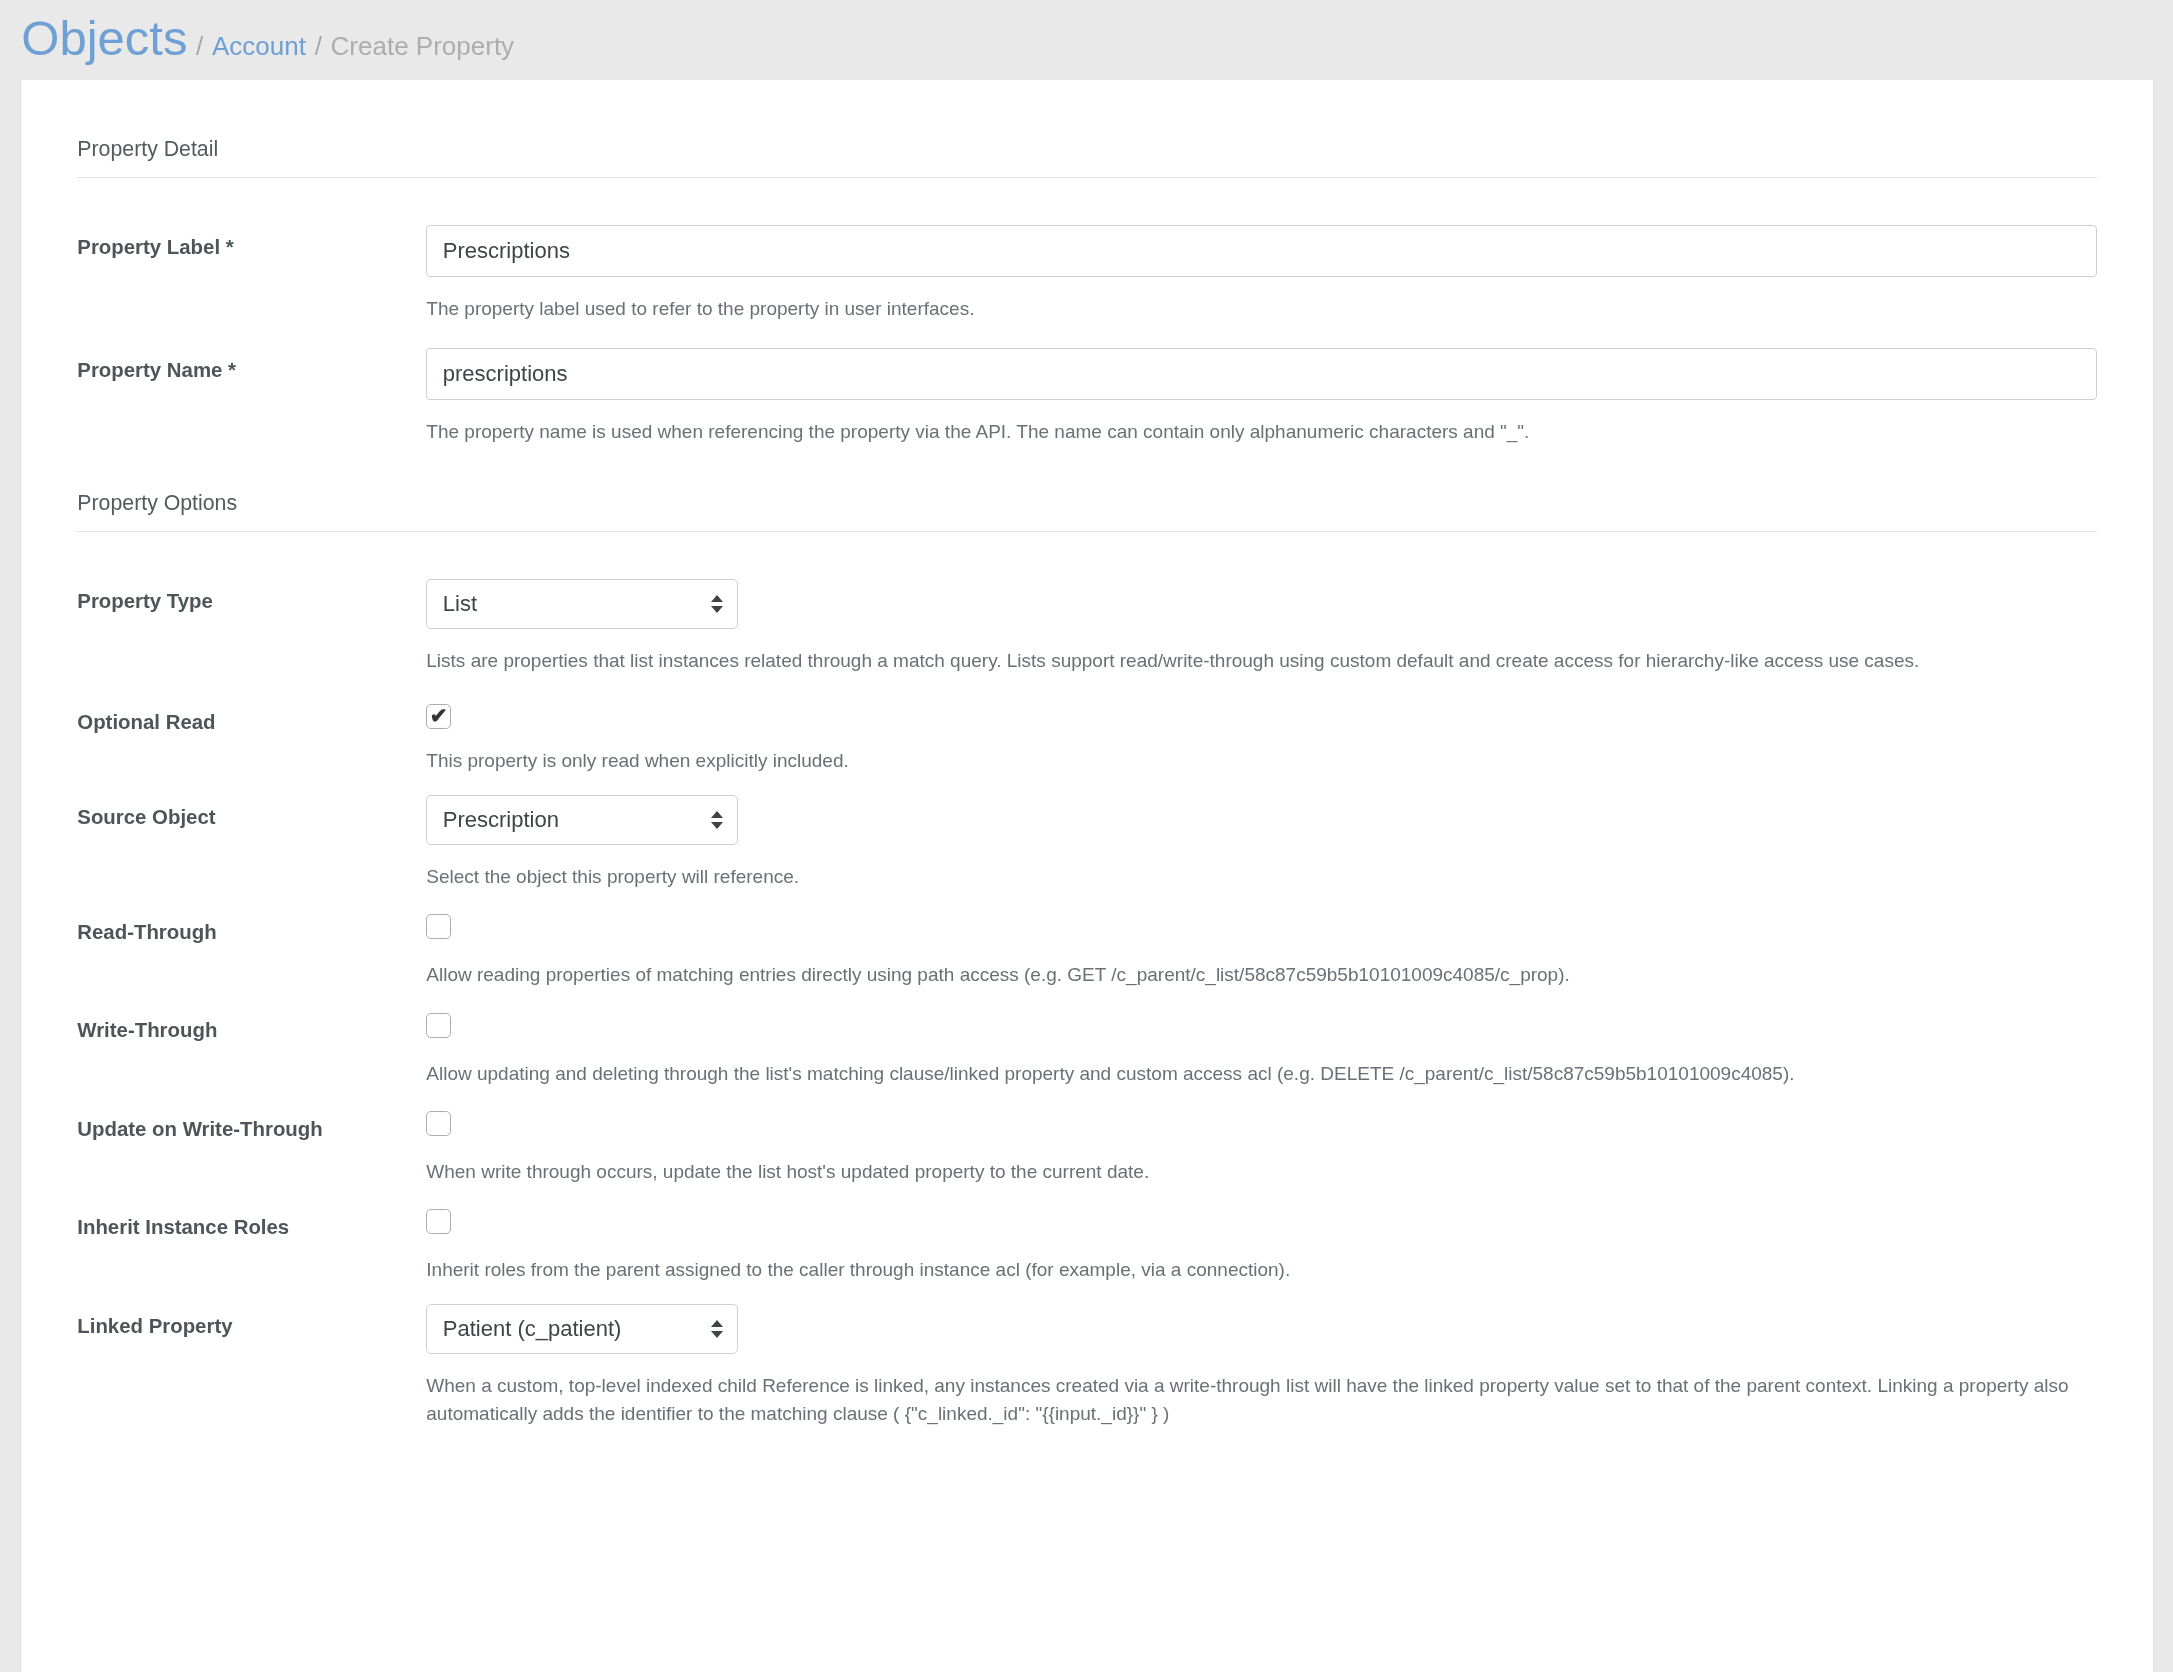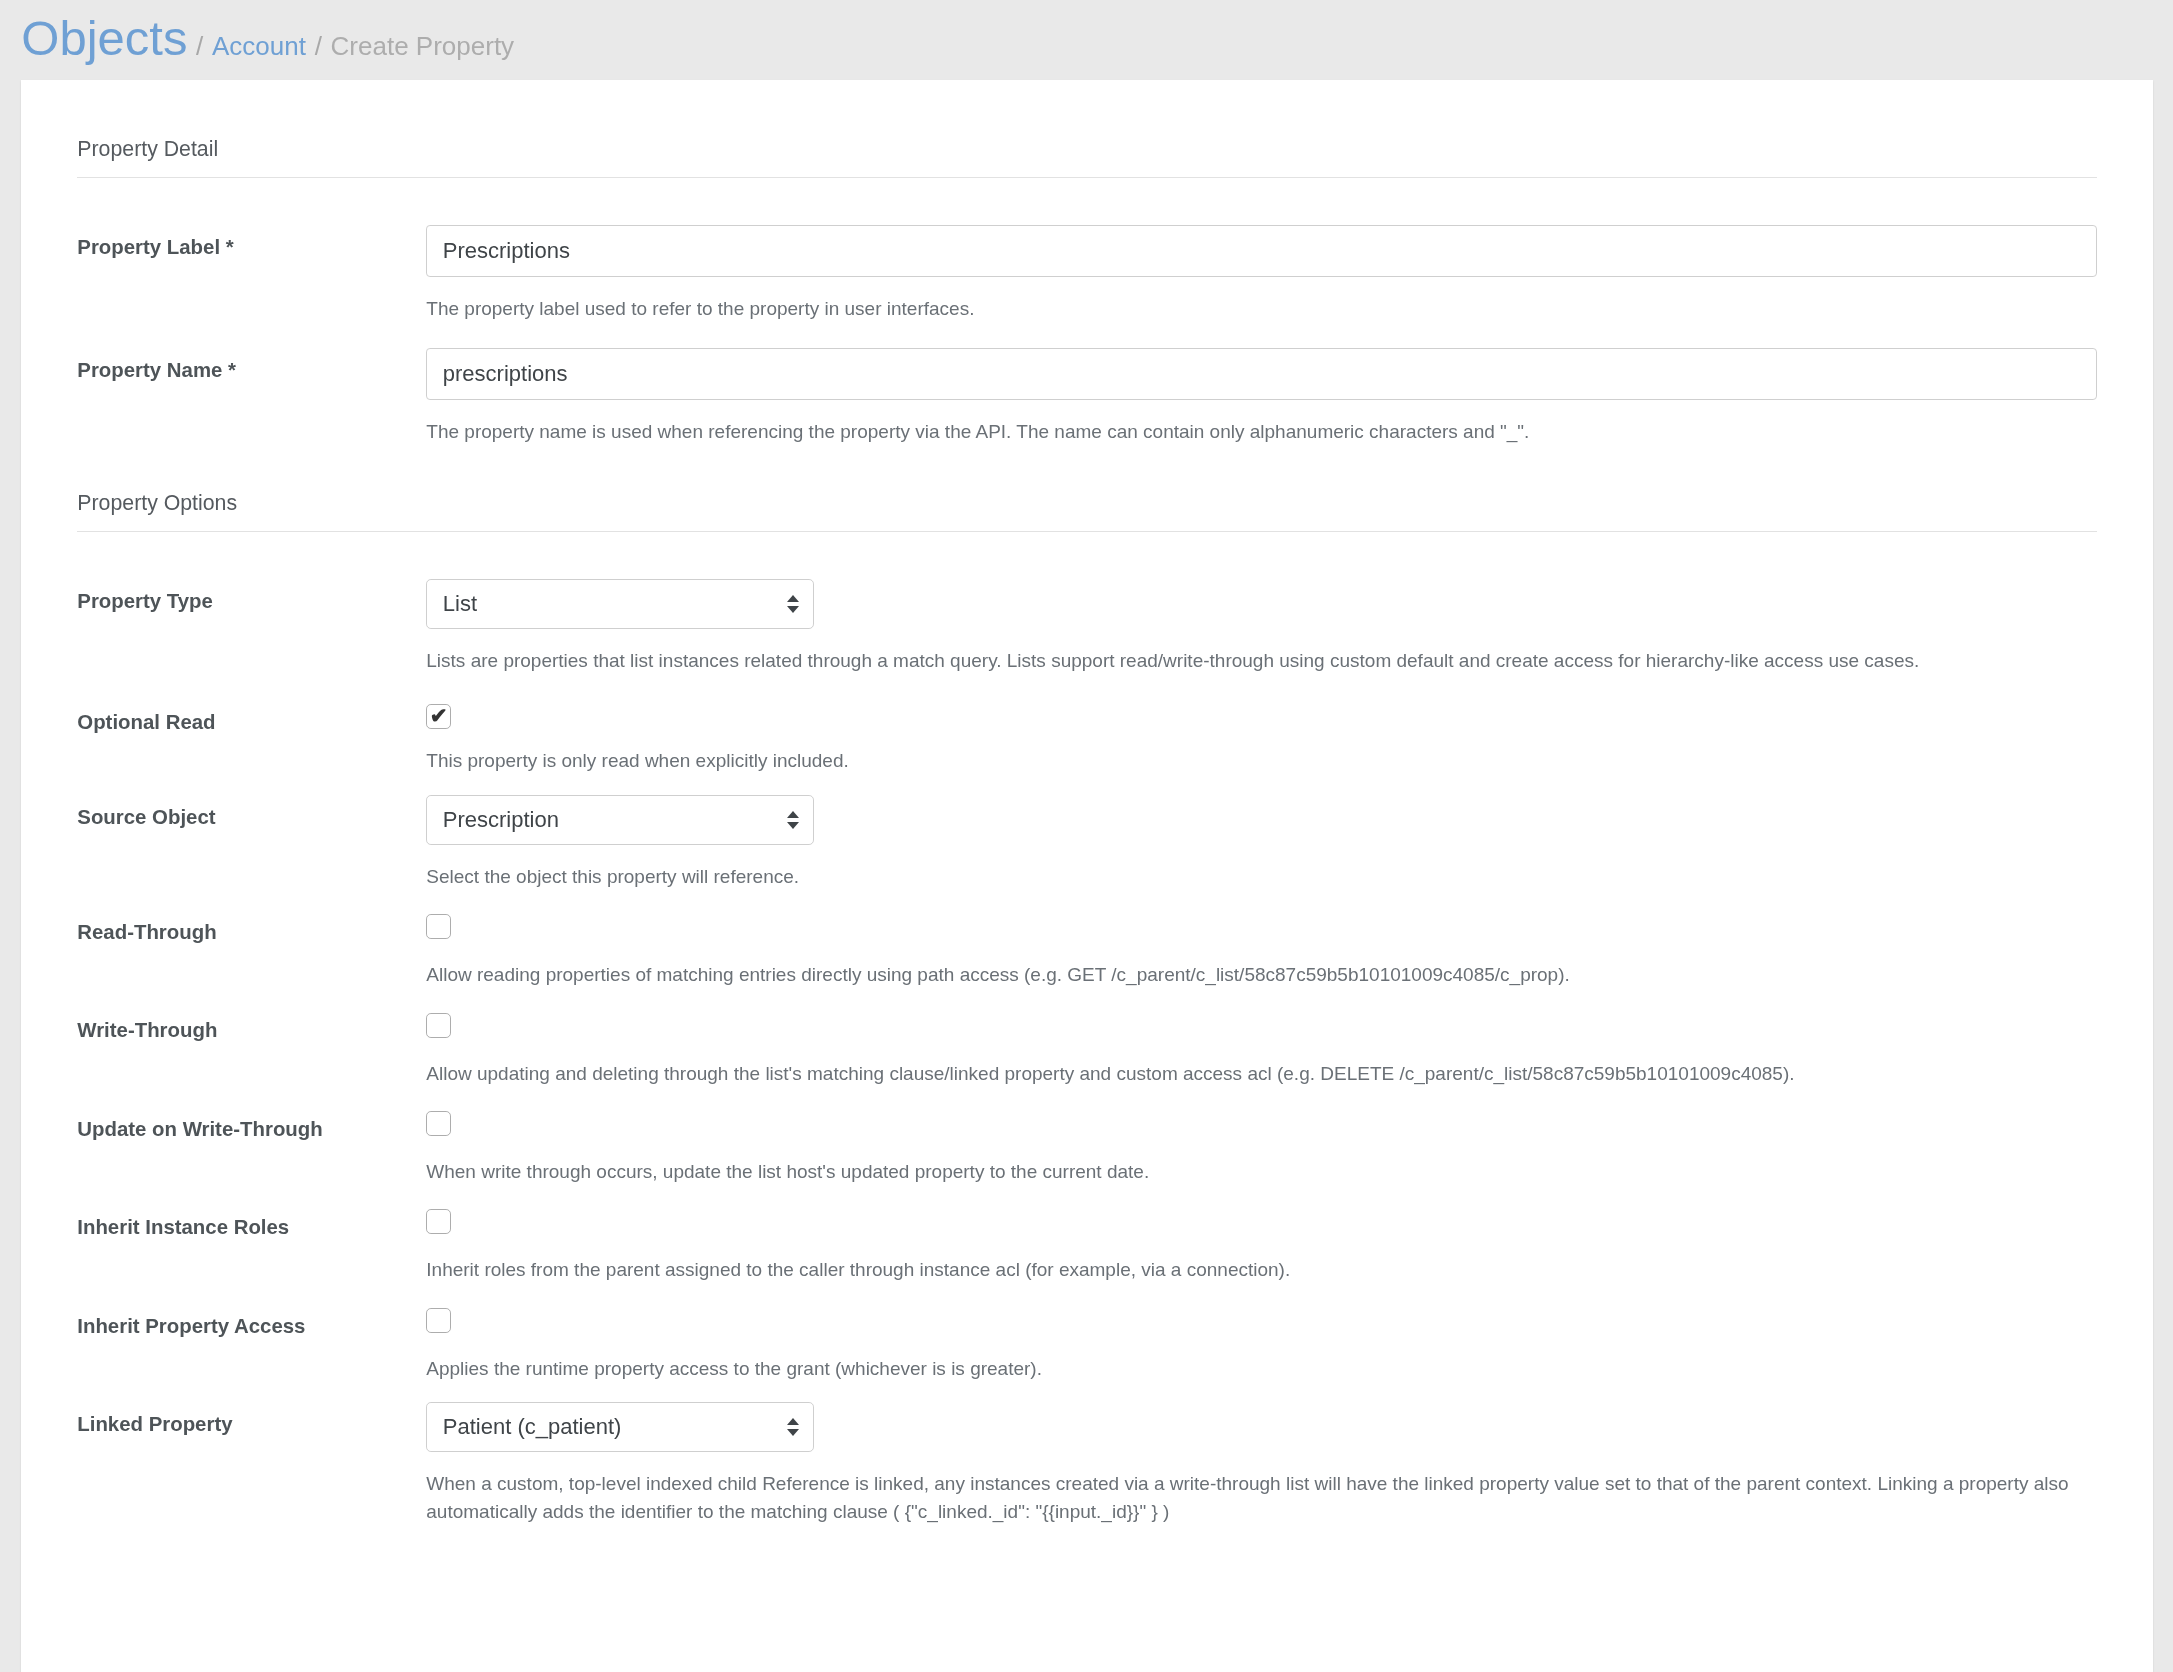"List" .select-wrap { width: 388px -> 312px }
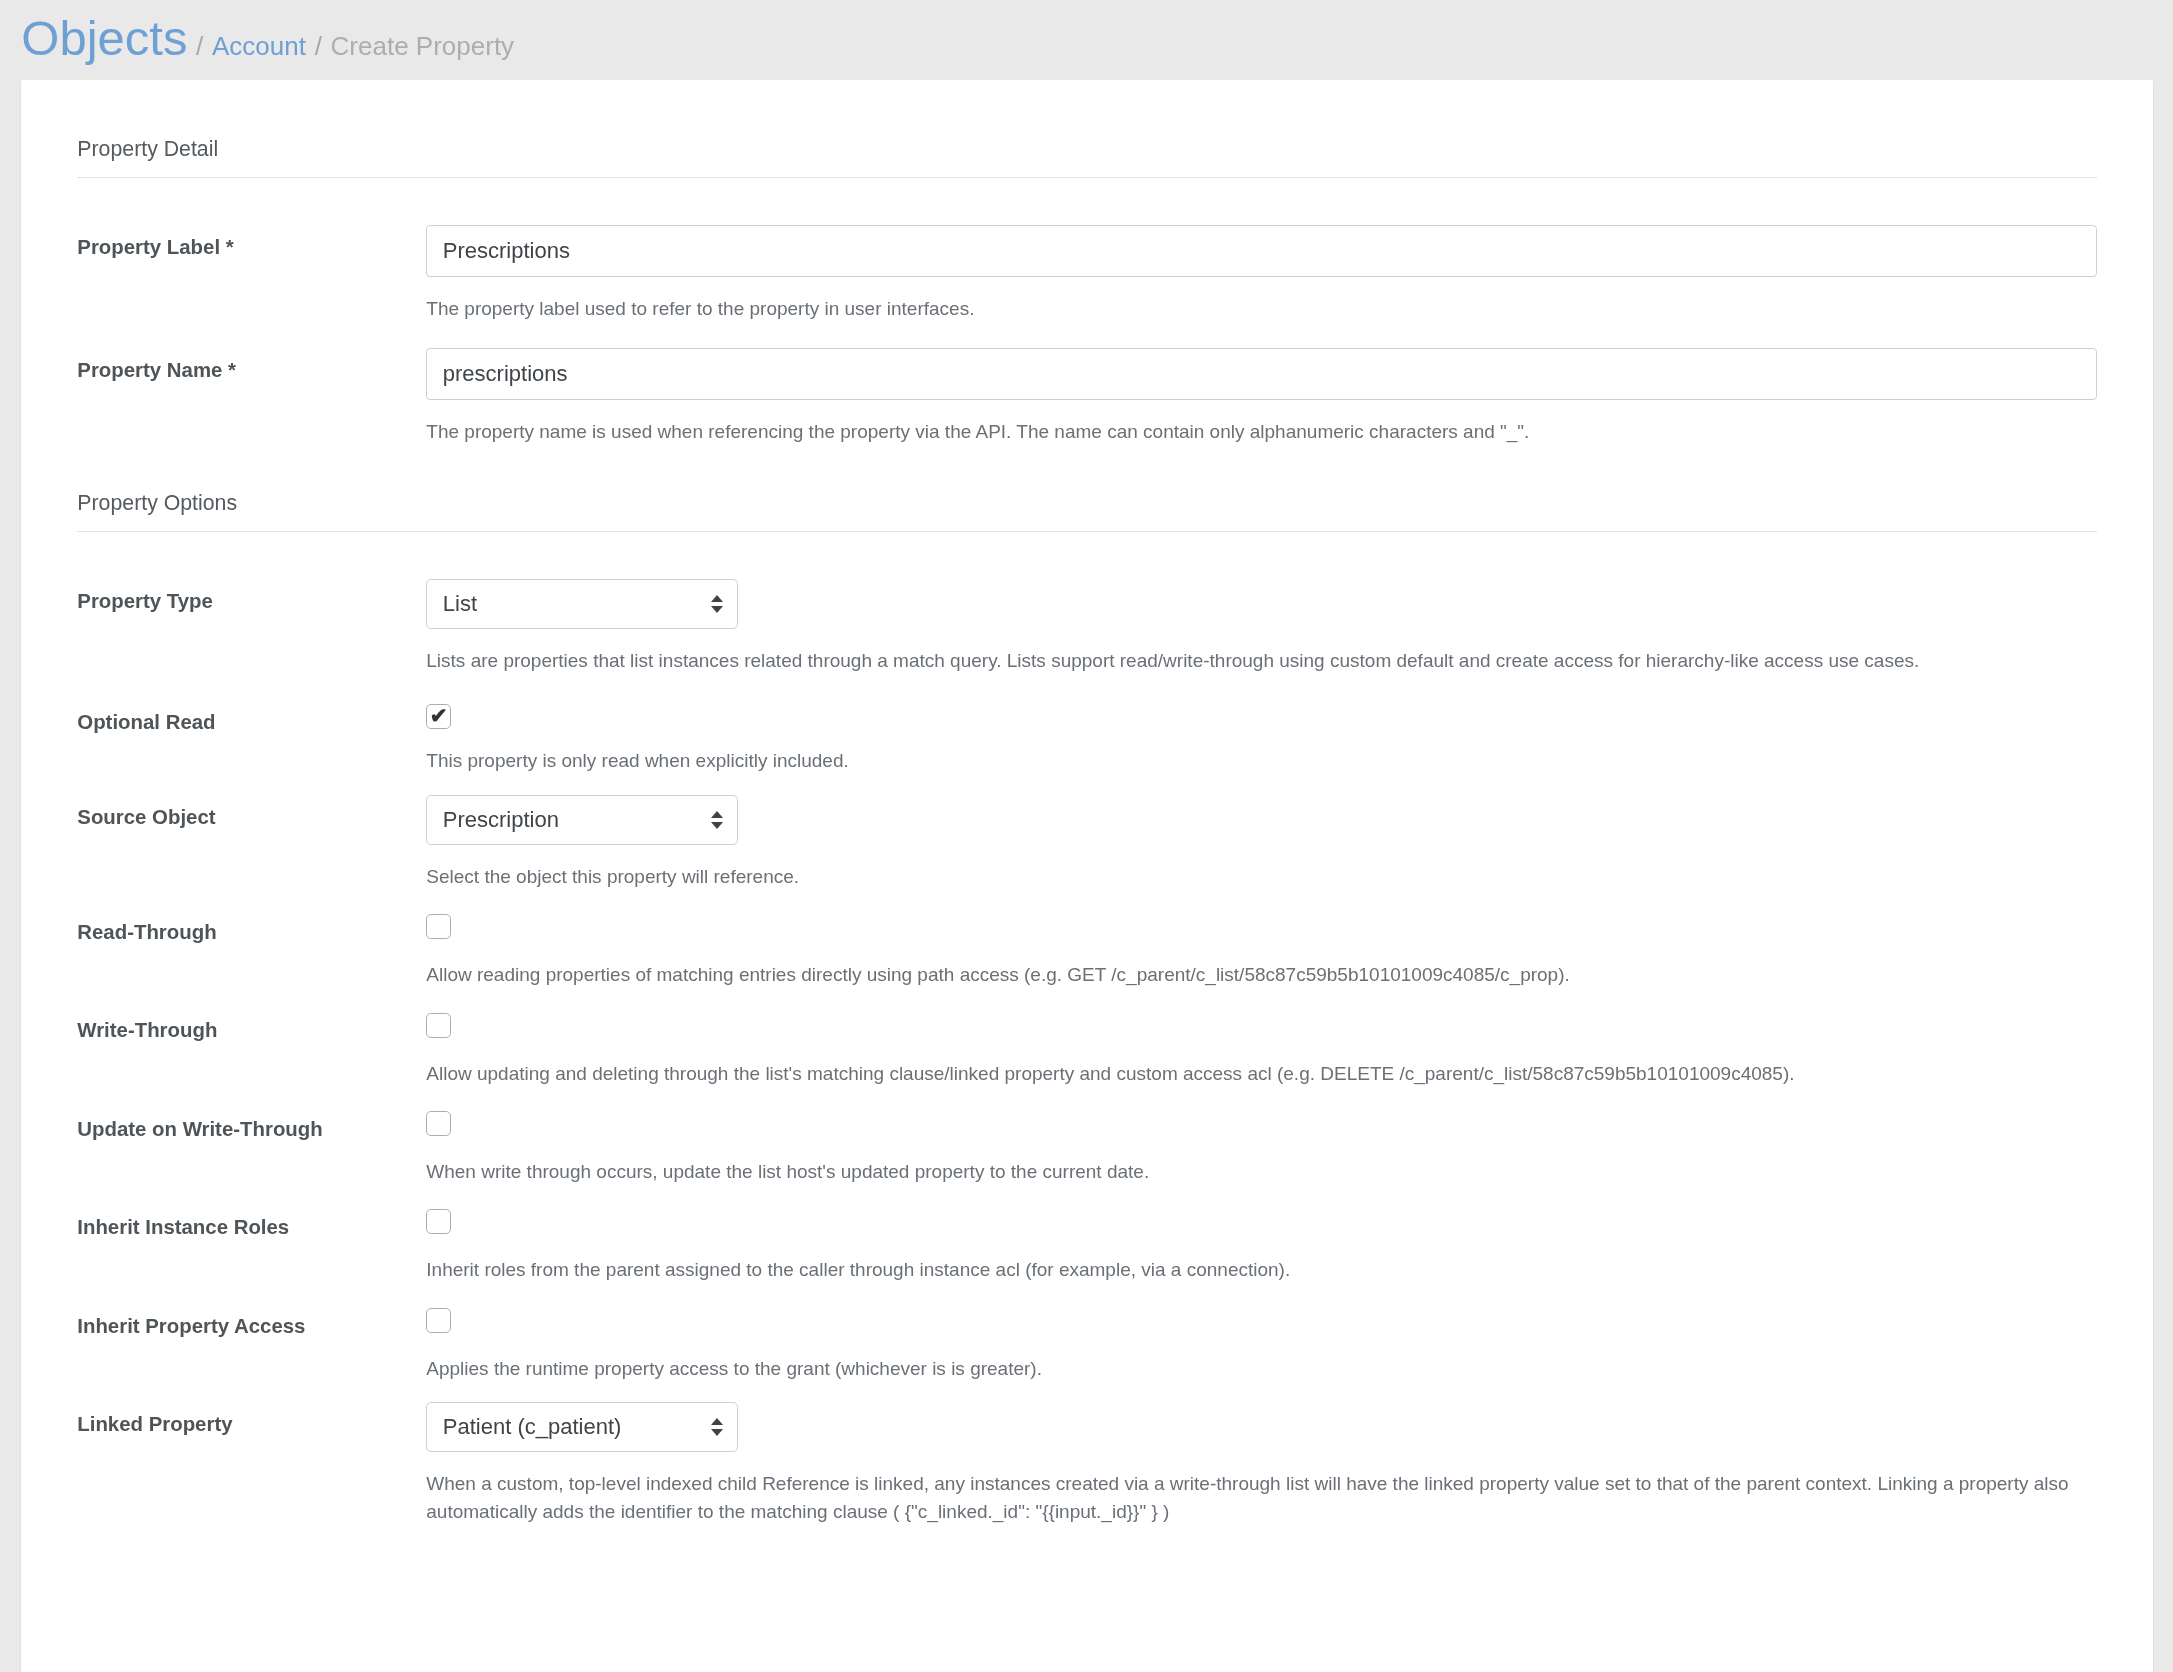"Inherit Property Access" div.form-row { html: <div> <div>Inherit Property Access</div> <div> <span> </span> <div>Applies the runtime property access to the grant (whichever is is greater).</div> </div> </div> -> none }
